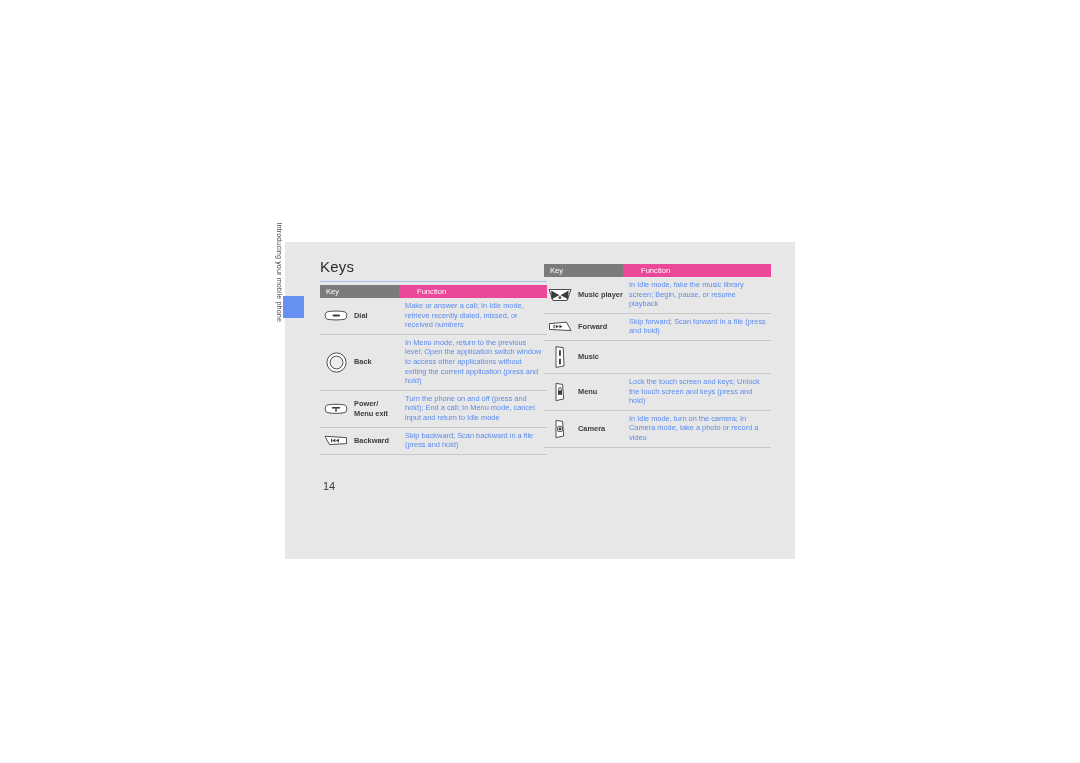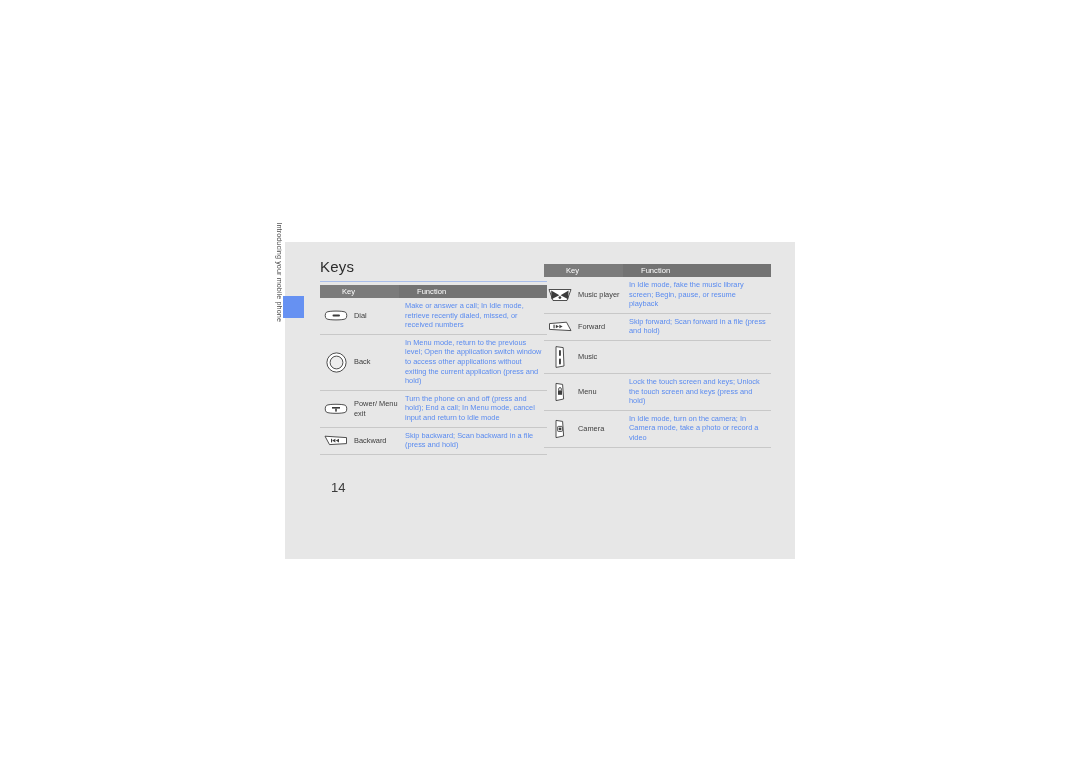"Key" .th-key { padding-left: 22px -> 6px }
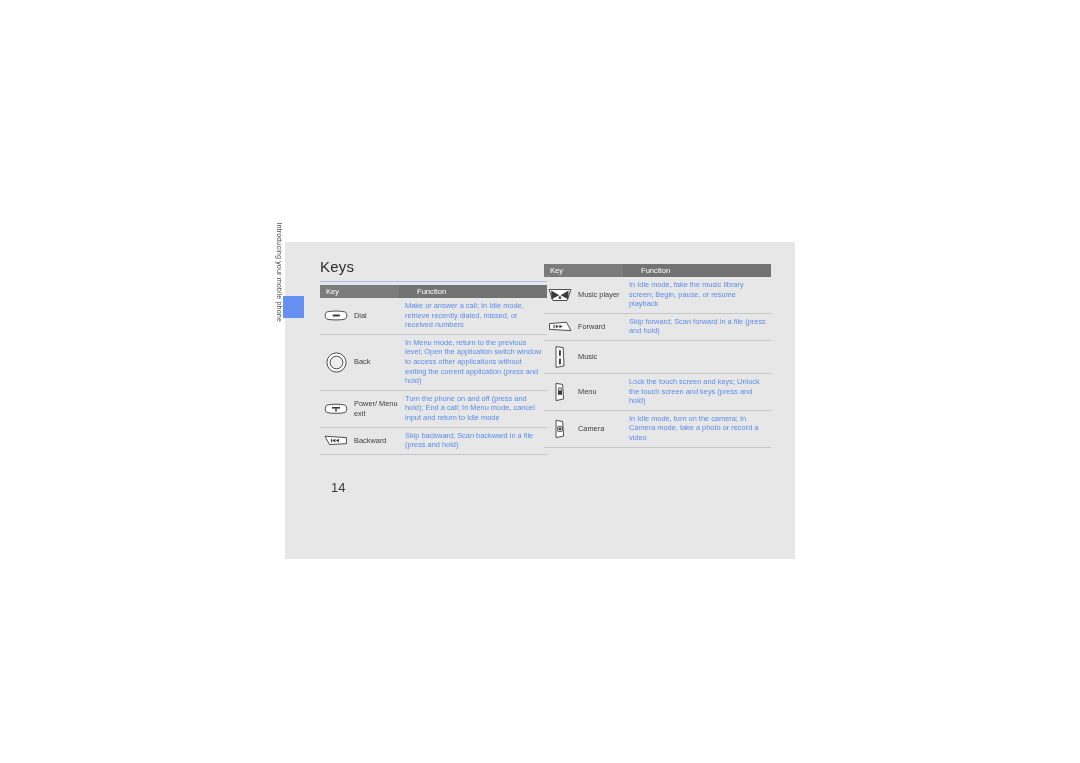"Function" .th-fn { background: #737373 -> #ec4899 }
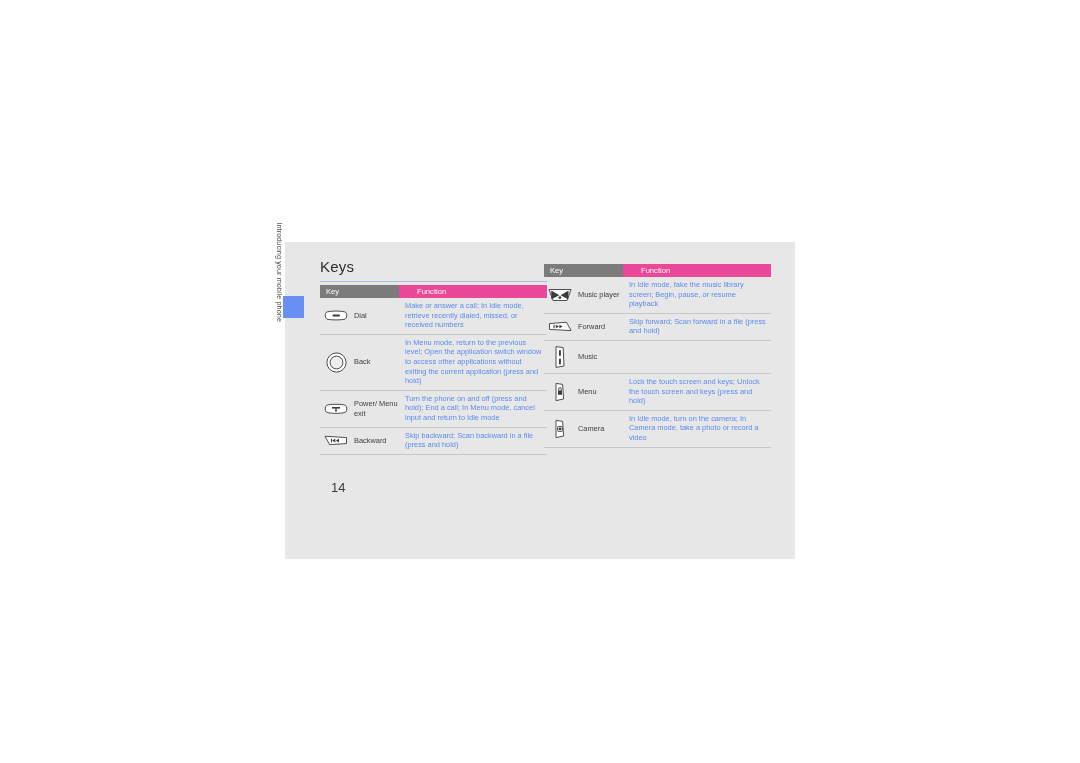"Music player" .keylabel { font-weight: none -> bold }
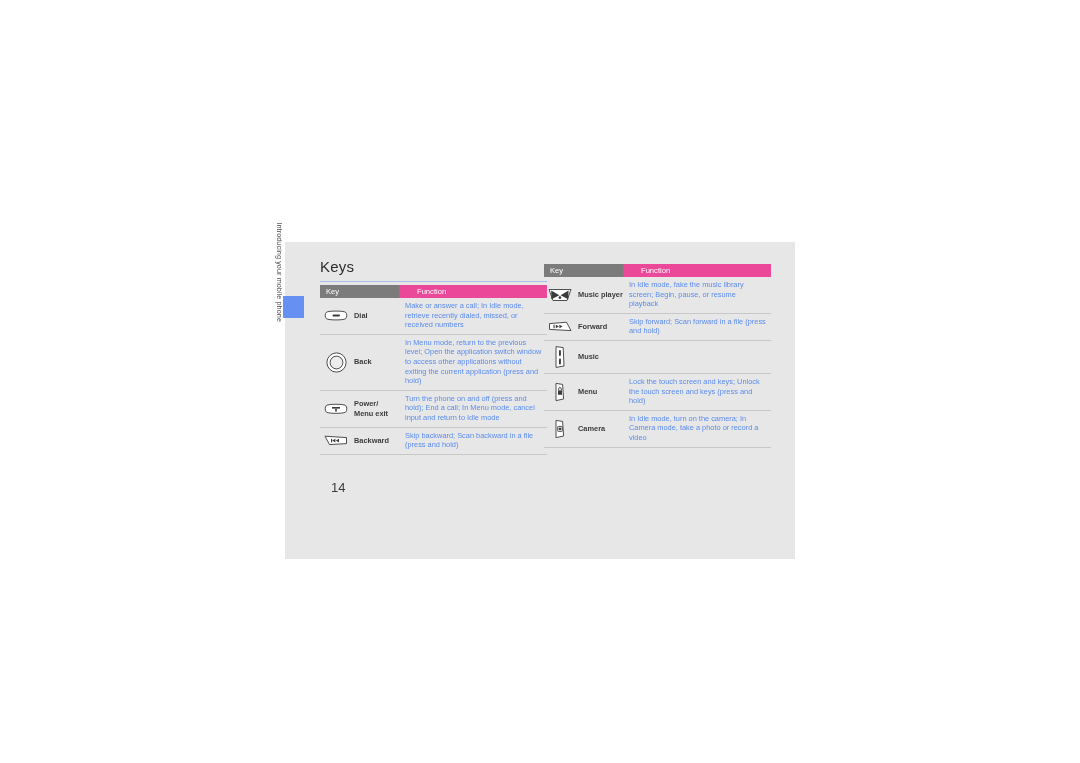"14" #pagenum { font-size: 13px -> 11px; left: 46px -> 38px }
